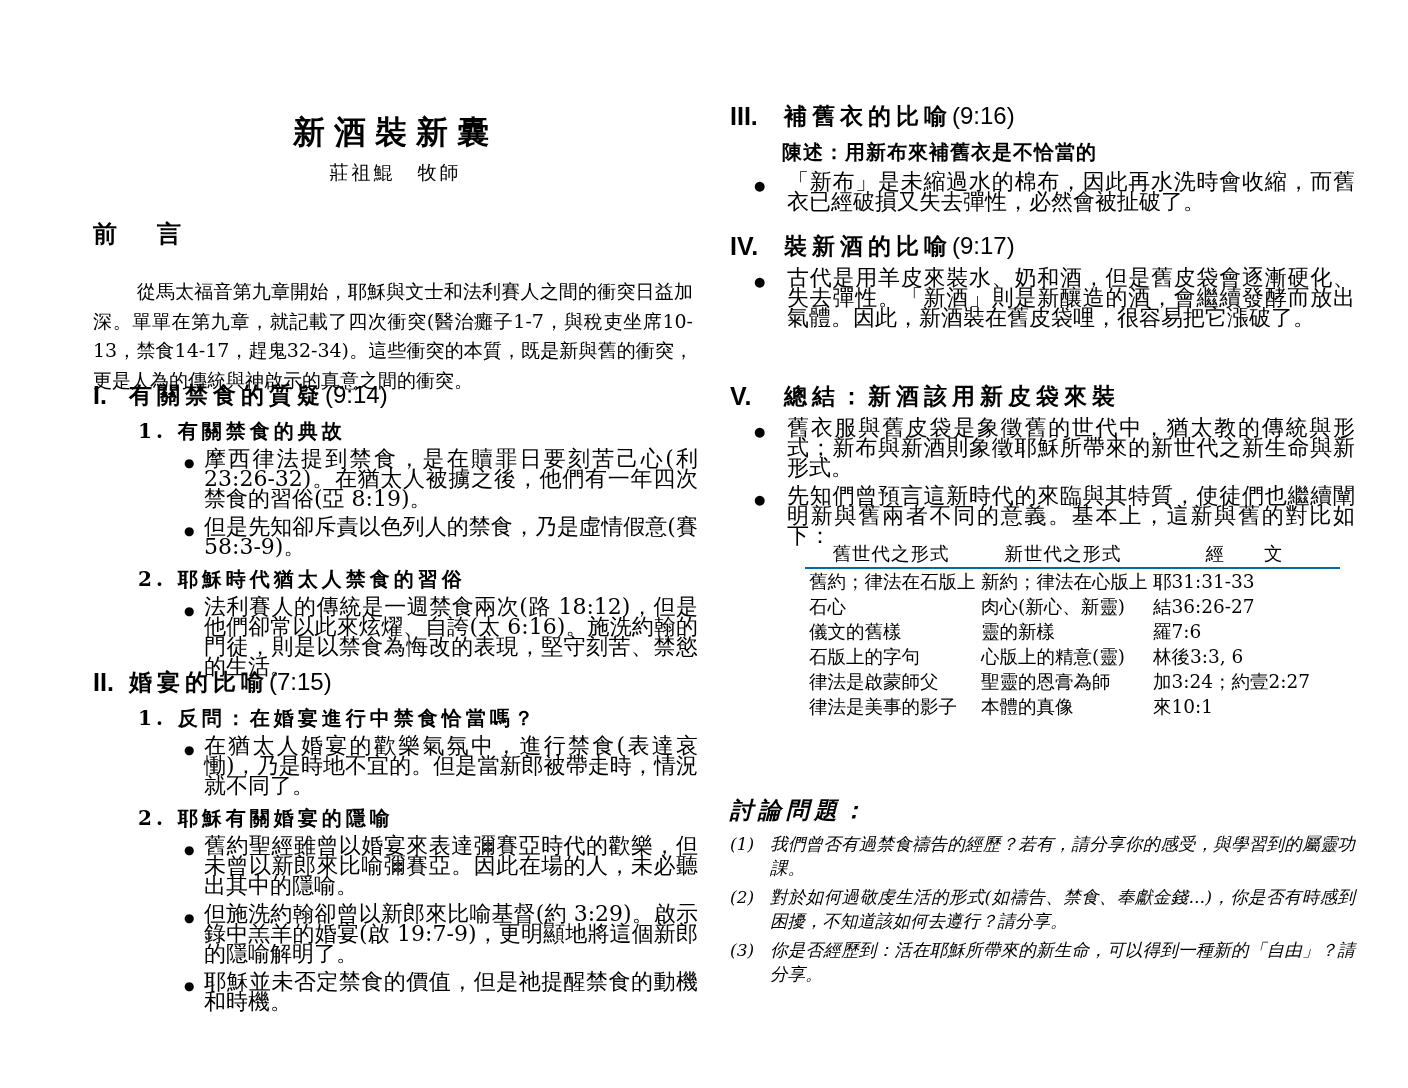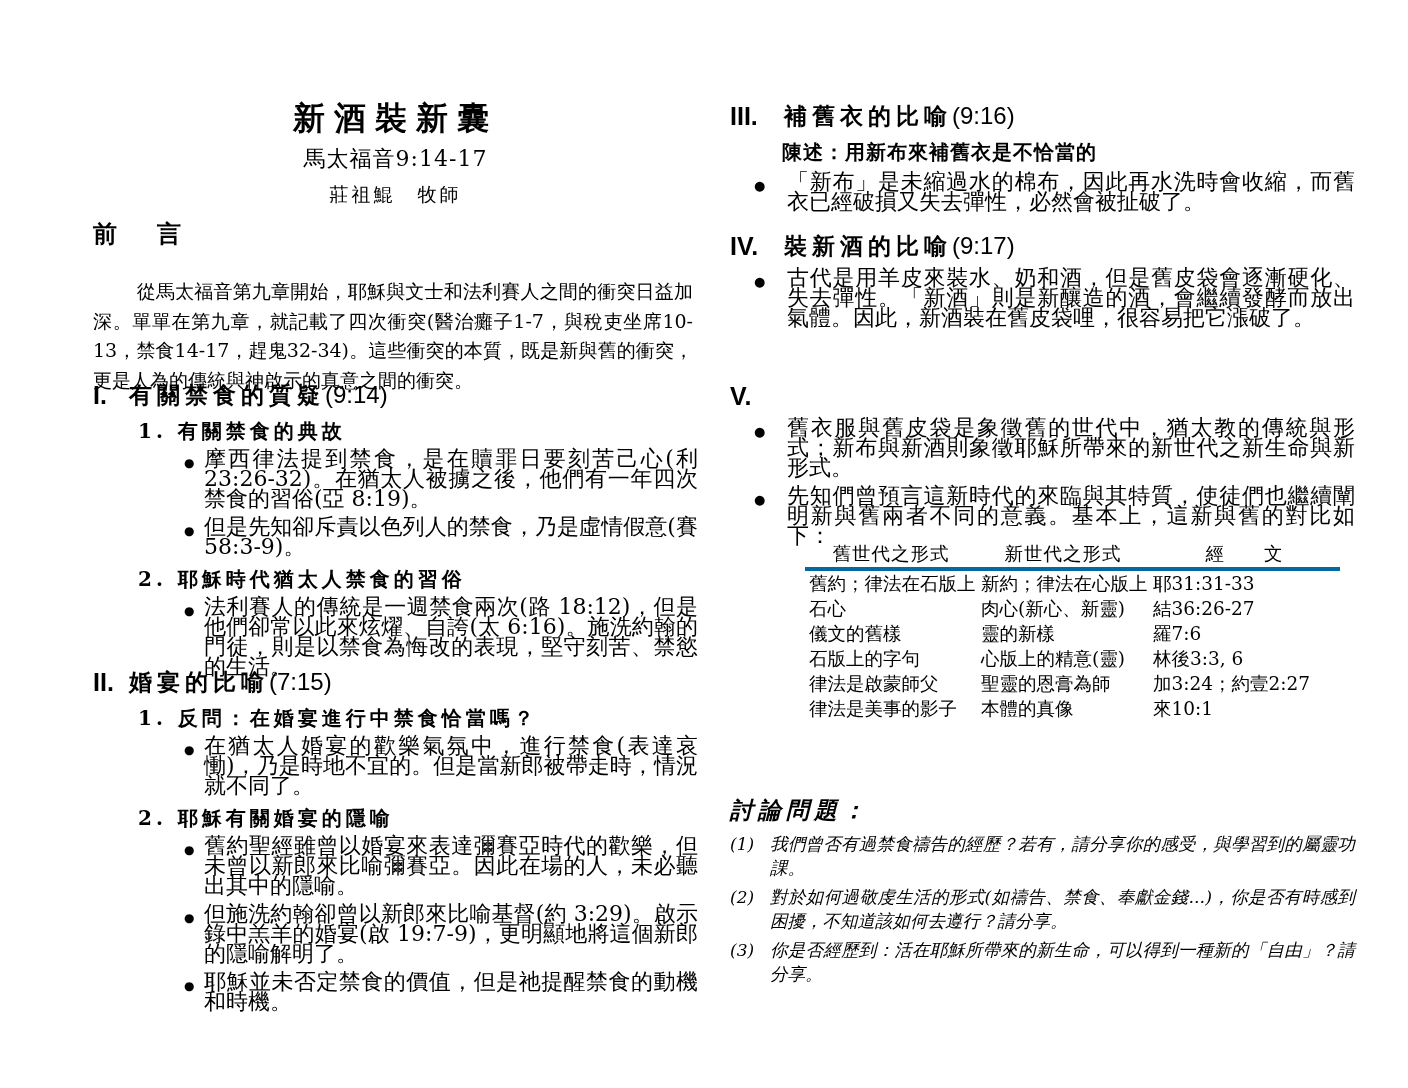"新酒裝新囊" .doc-header { top: 98px -> 112px }
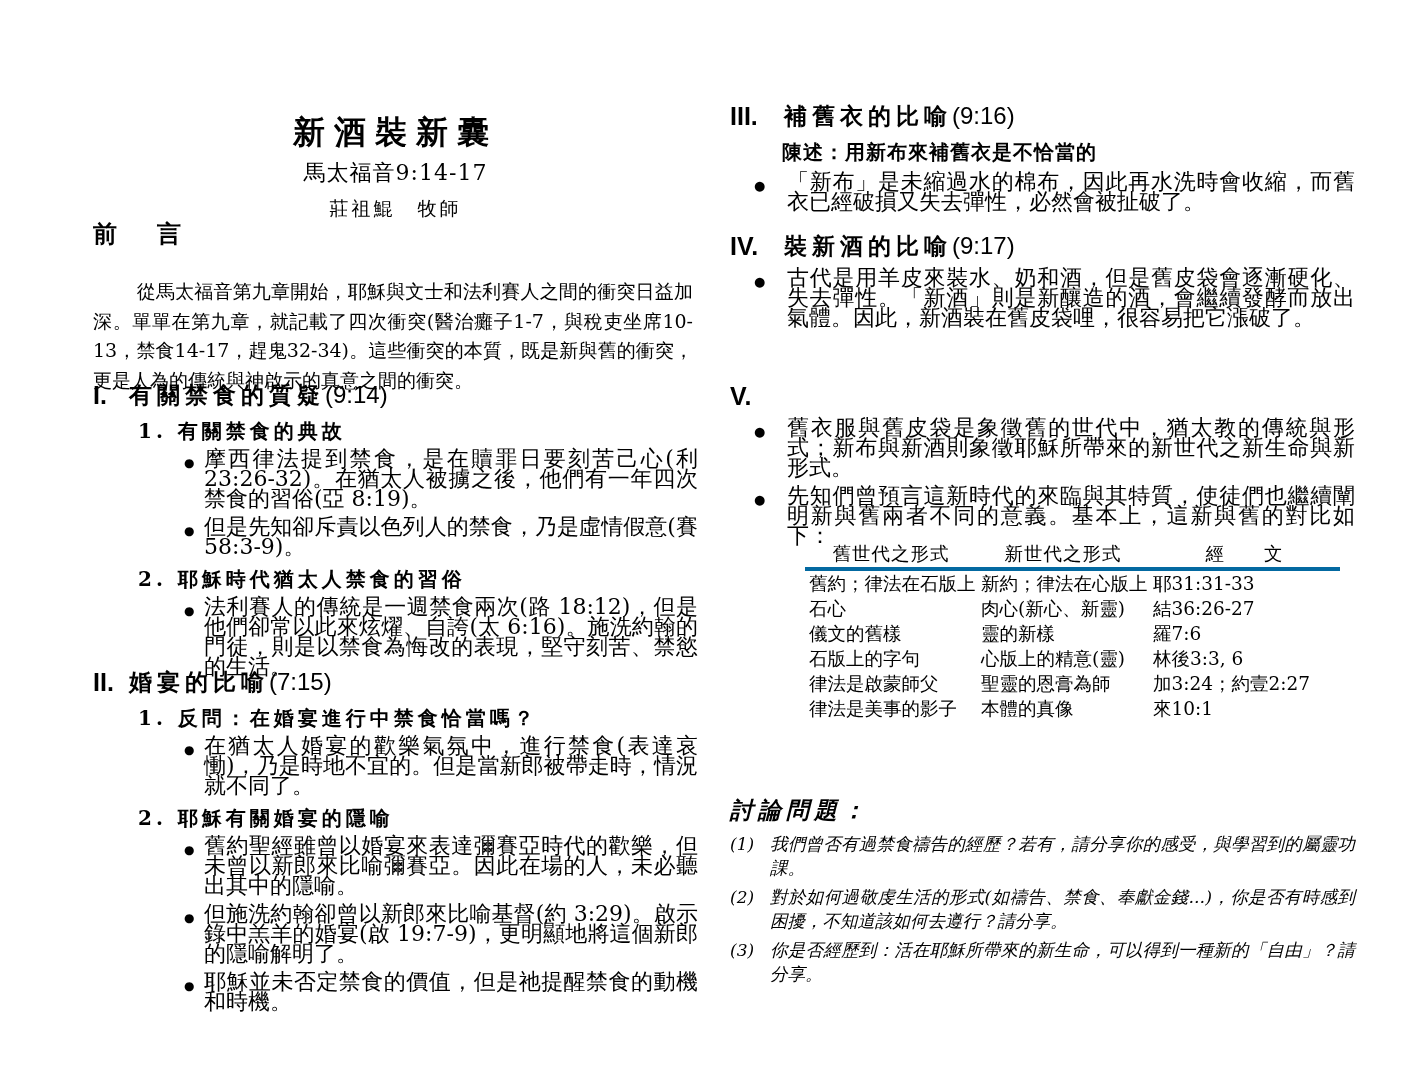"馬太福音9:14-17" div.doc-subtitle { html: <div>馬太福音9:14-17</div> -> none }
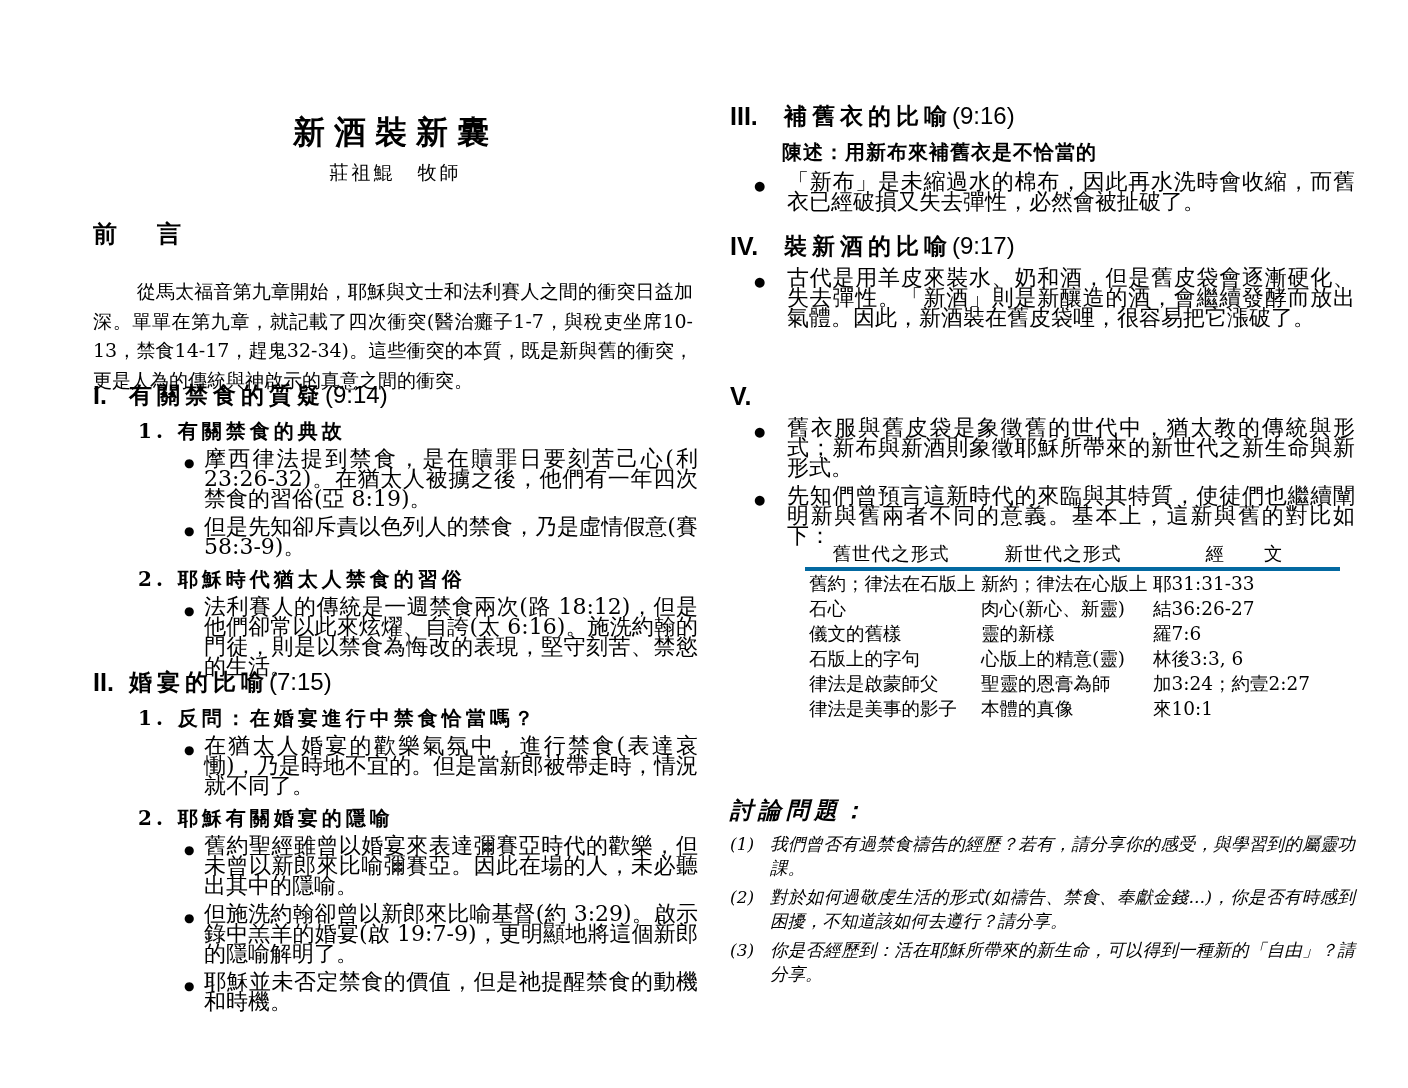"總結：新酒該用新皮袋來裝" span.sec-ttl { html: none -> <span>總結：新酒該用新皮袋來裝</span> }
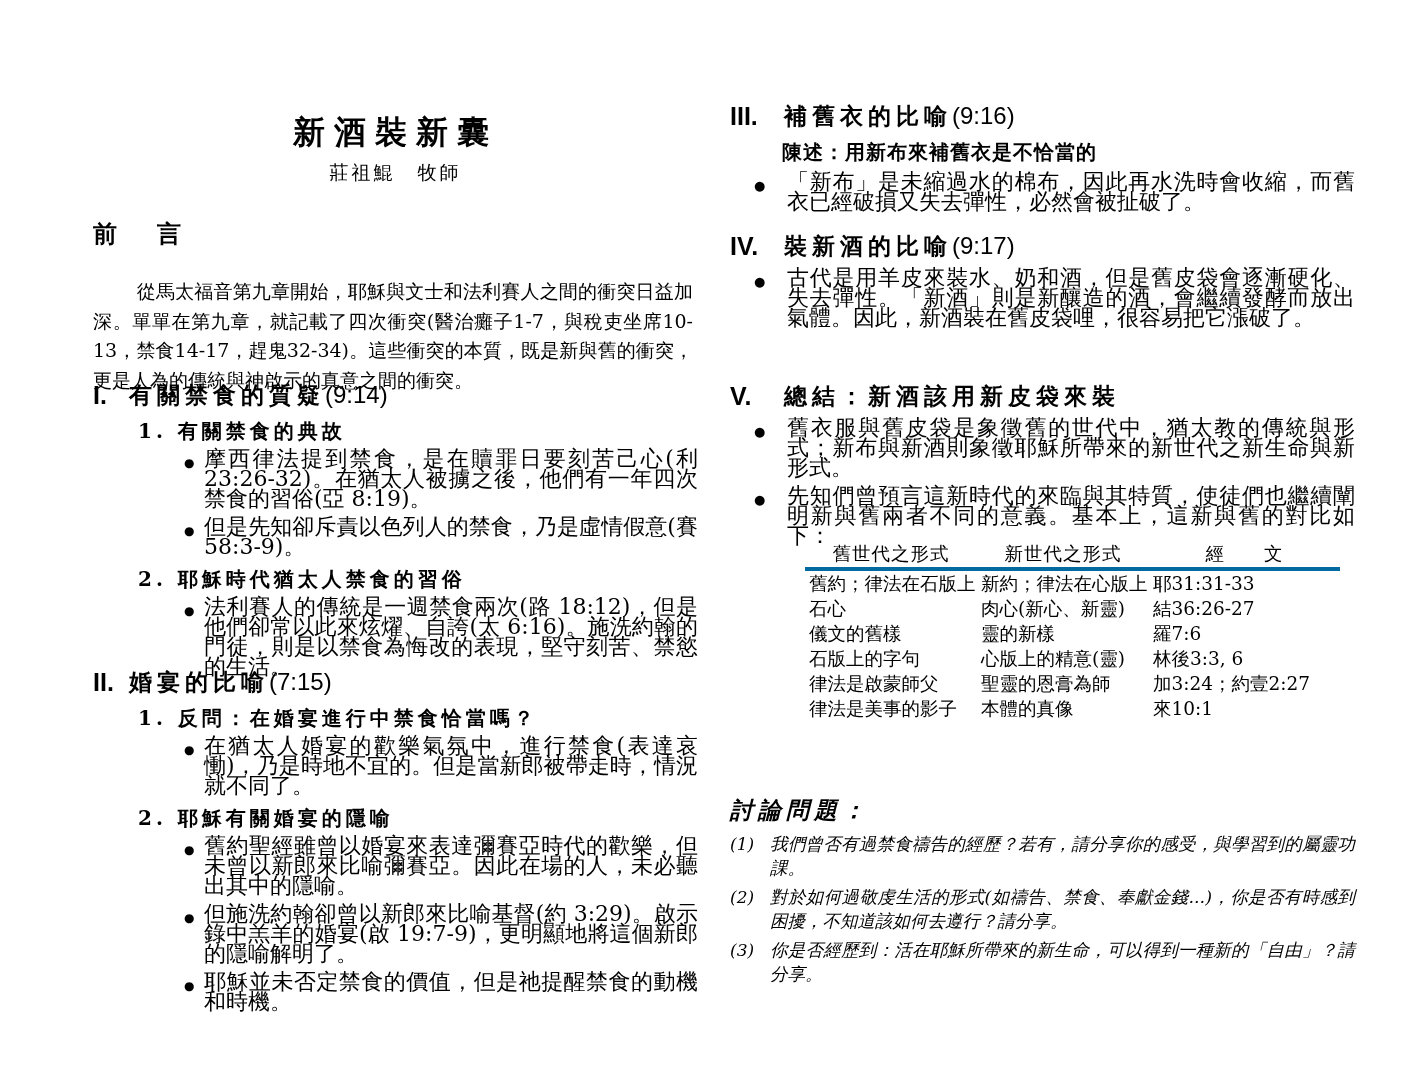"舊世代之形式" .cmp-head .cell { border-bottom: 4px solid #0369a1 -> 2px solid #0369a1 }
